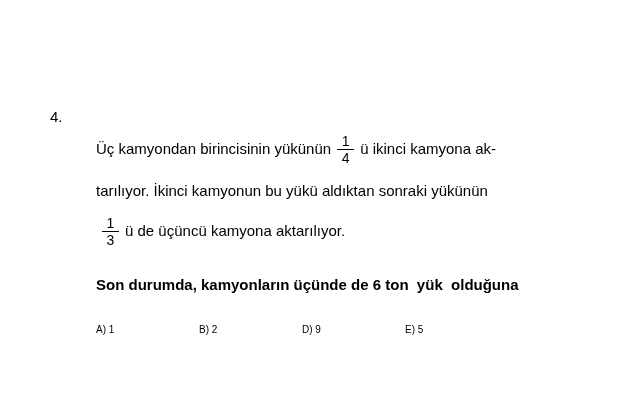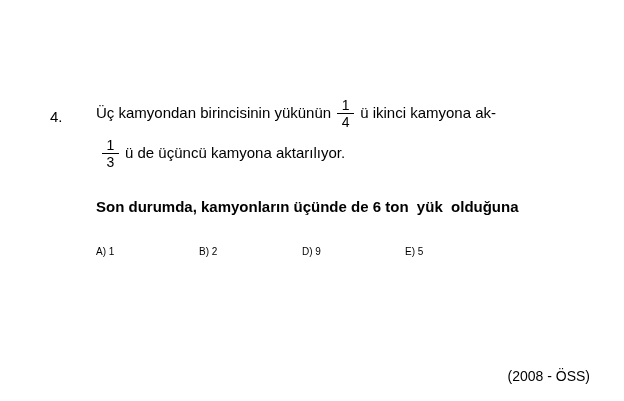"Üç kamyondan birincisinin yükünün" .line { margin-top: none -> 36px }
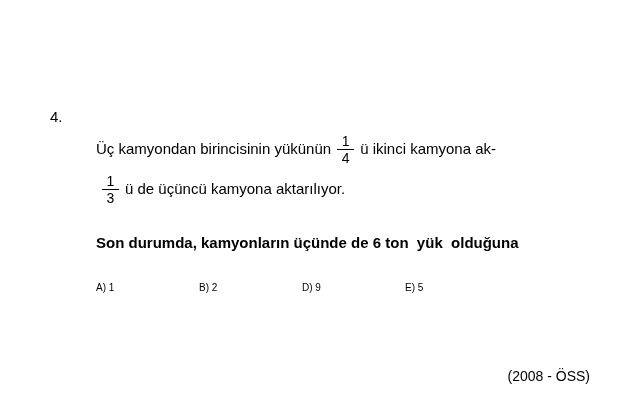"tarılıyor. İkinci kamyonun bu yükü" div.line { html: none -> <div> <span>tarılıyor. İkinci kamyonun bu yükü aldıktan sonraki yükünün</span> </div> }
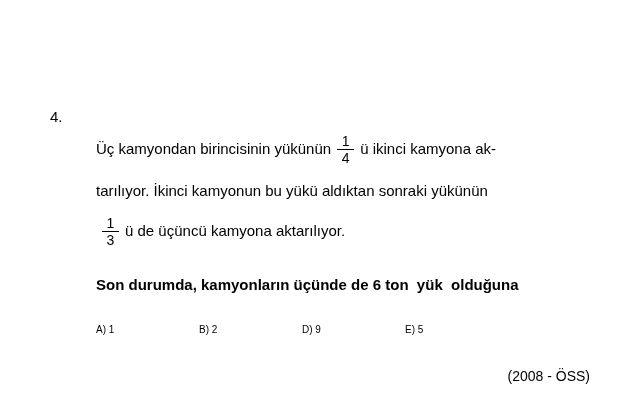"(2008 - ÖSS)" div.source { html: <div>(2008 - ÖSS)</div> -> none }
